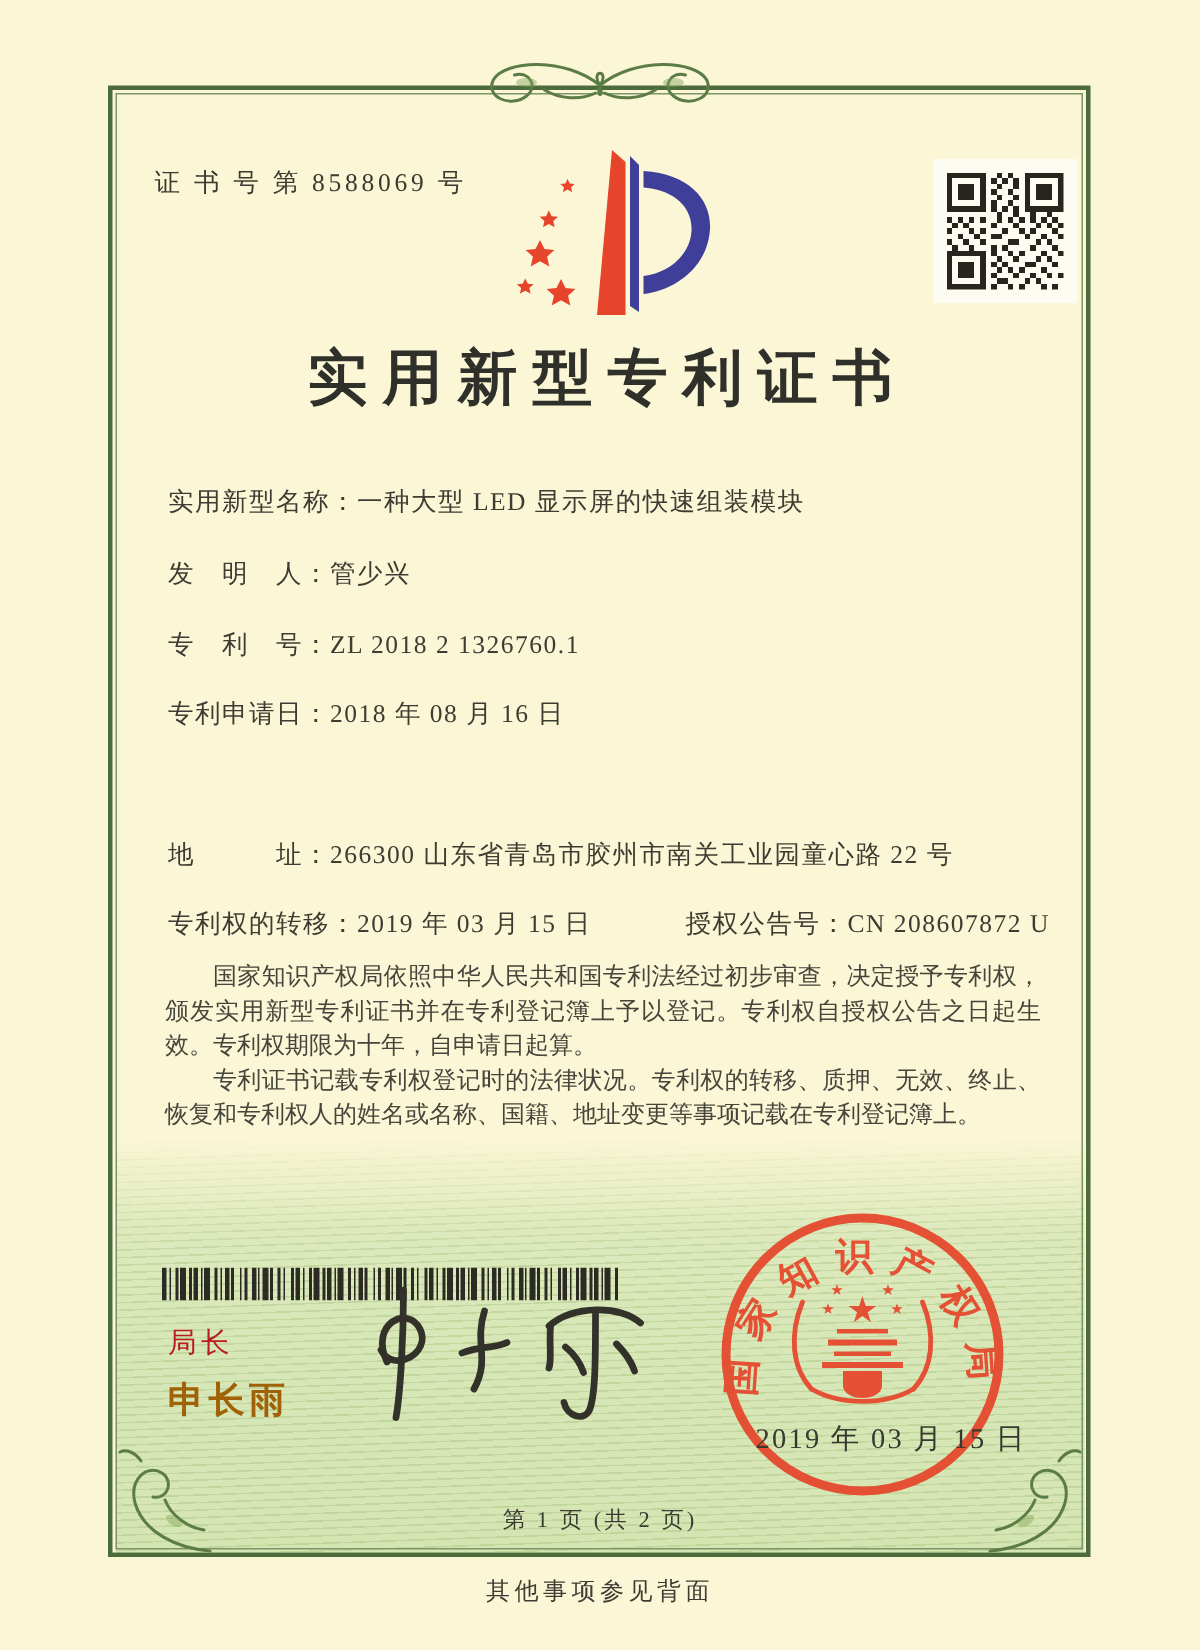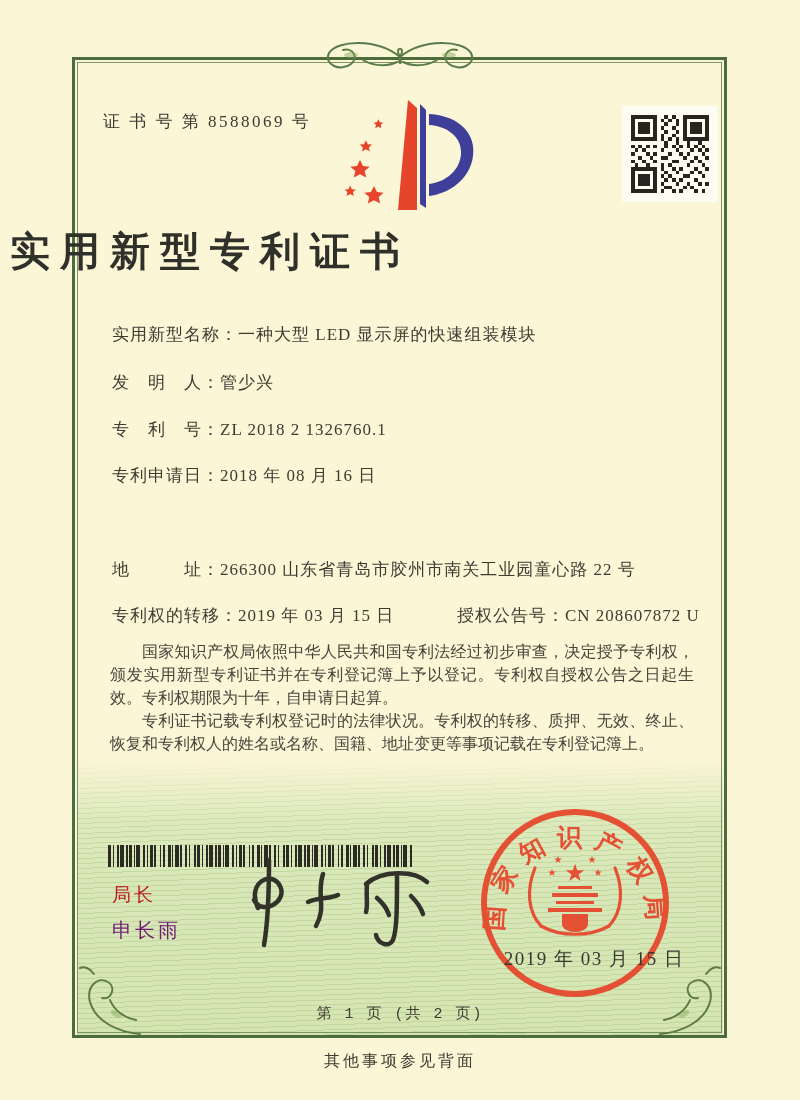"实用新型专利证书" .title { text-align: left -> center }
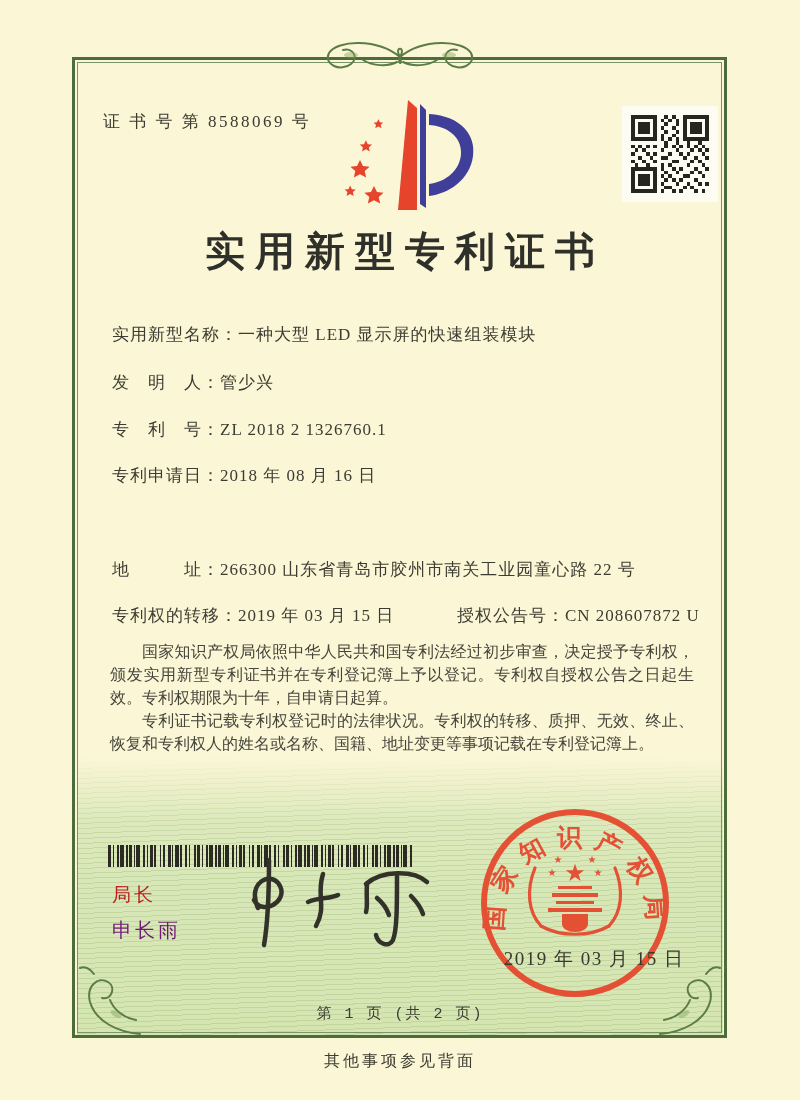"申长雨" .signer-name { color: #701a75 -> #a16207; font-size: 20px -> 24px; font-weight: none -> bold }
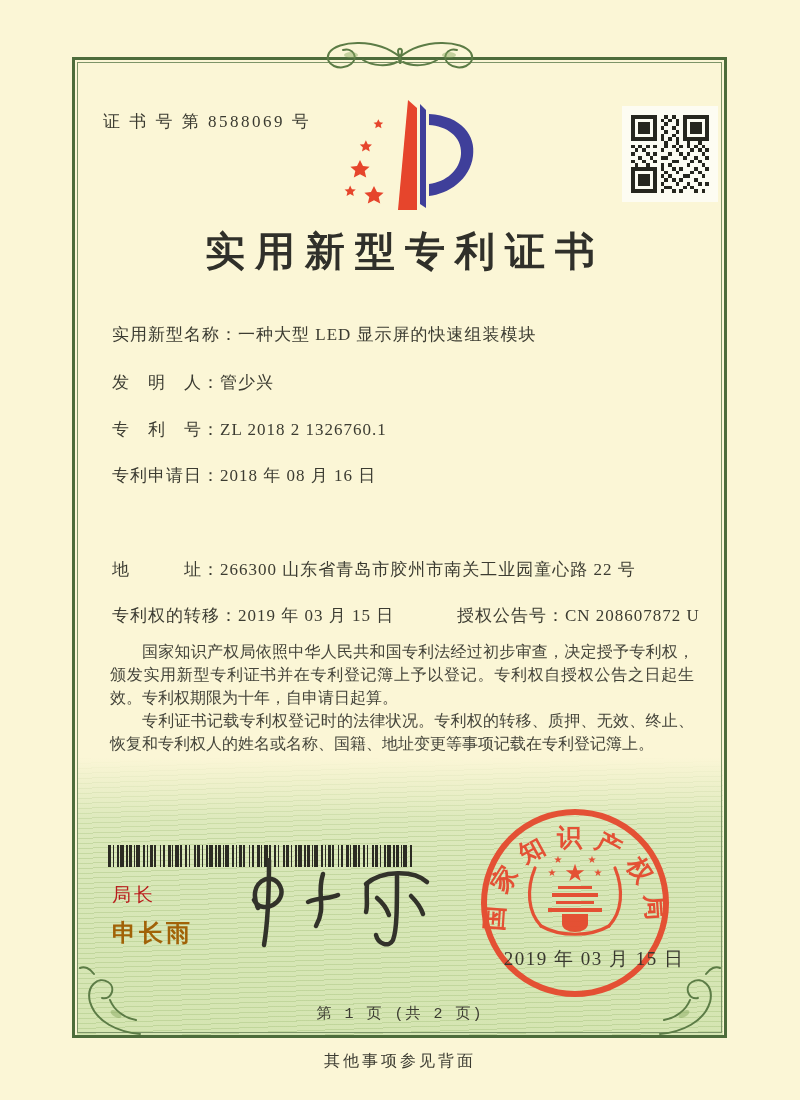"第 1 页 (共 2" .page-info { font-family: Liberation Mono, monospace -> none }
